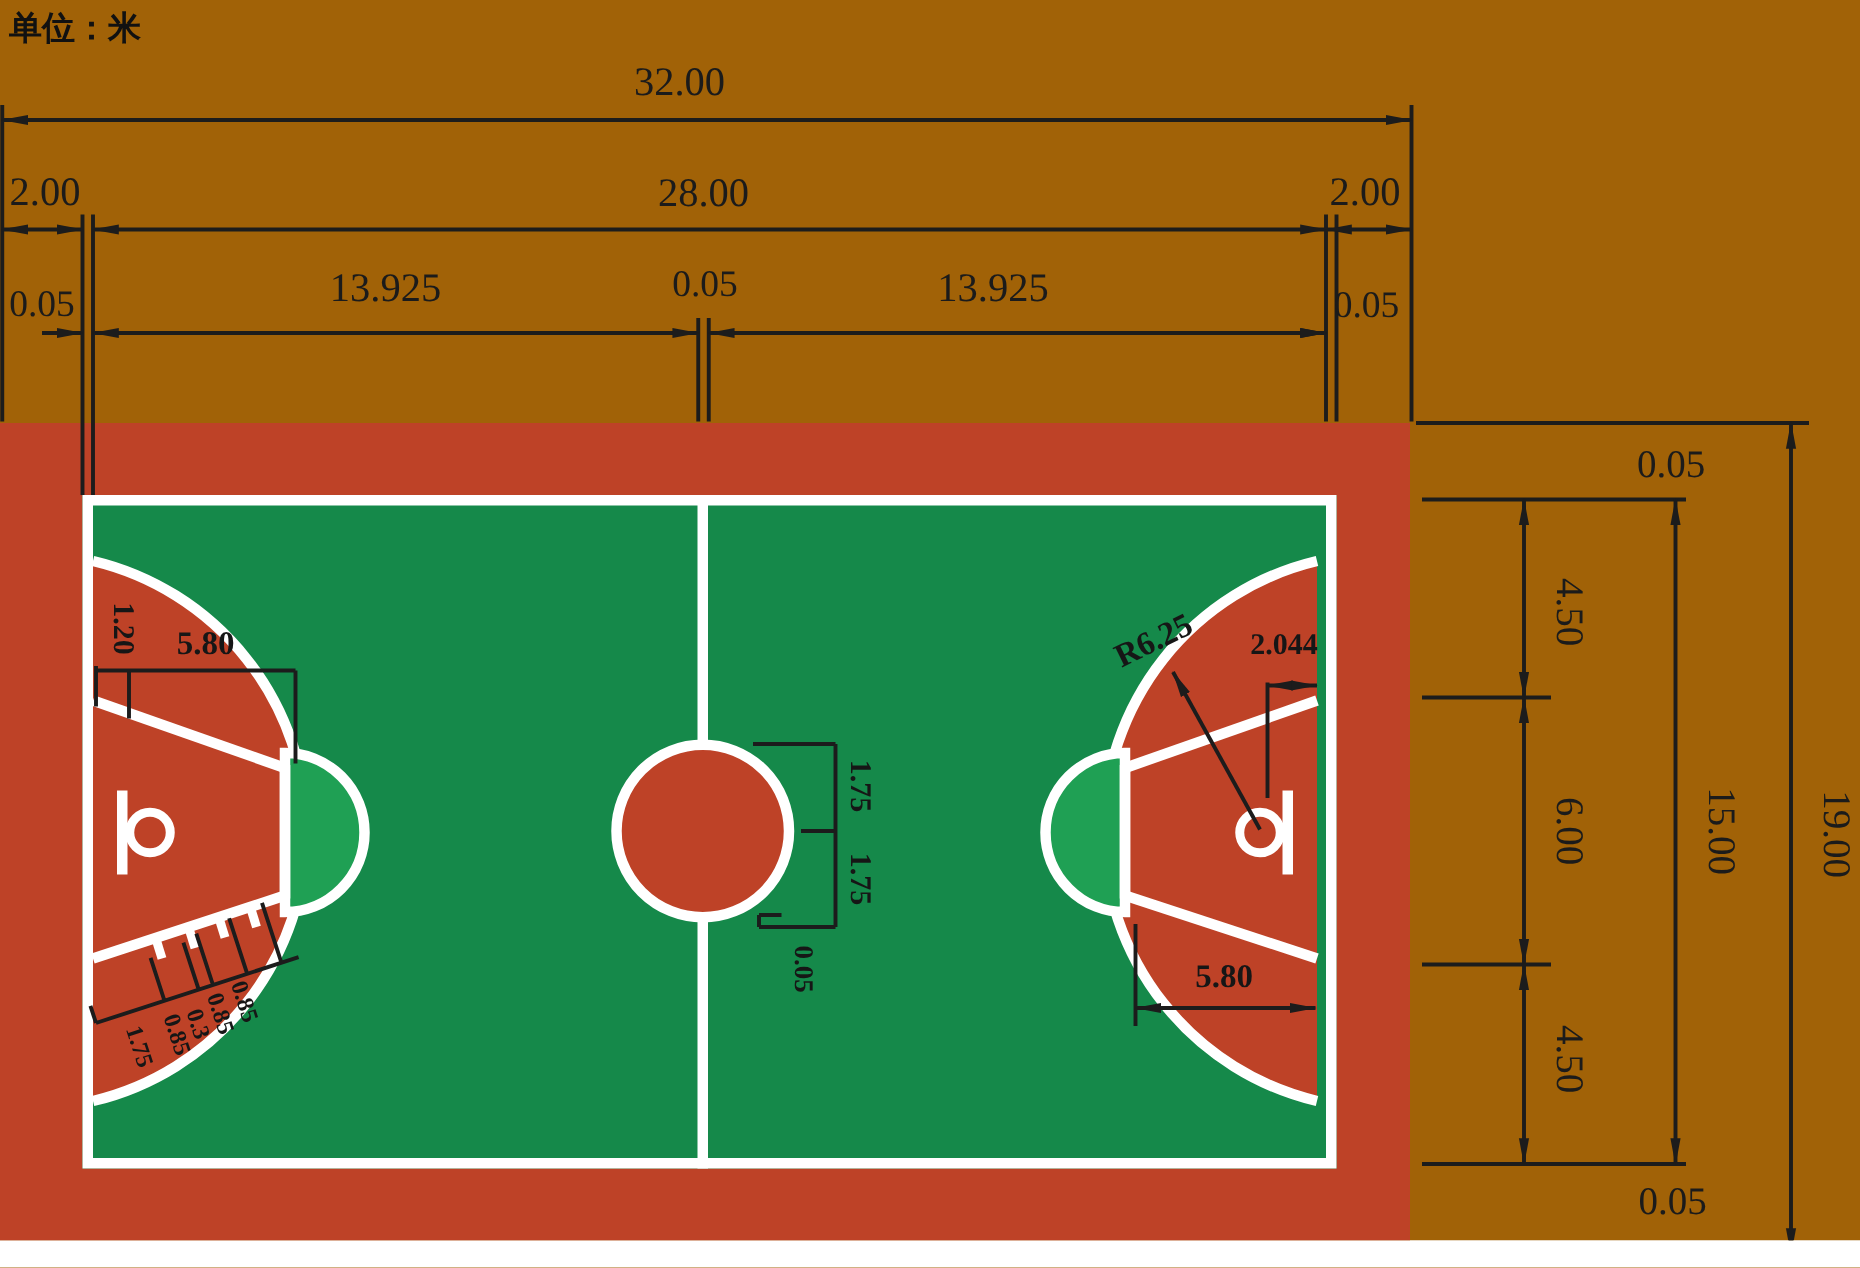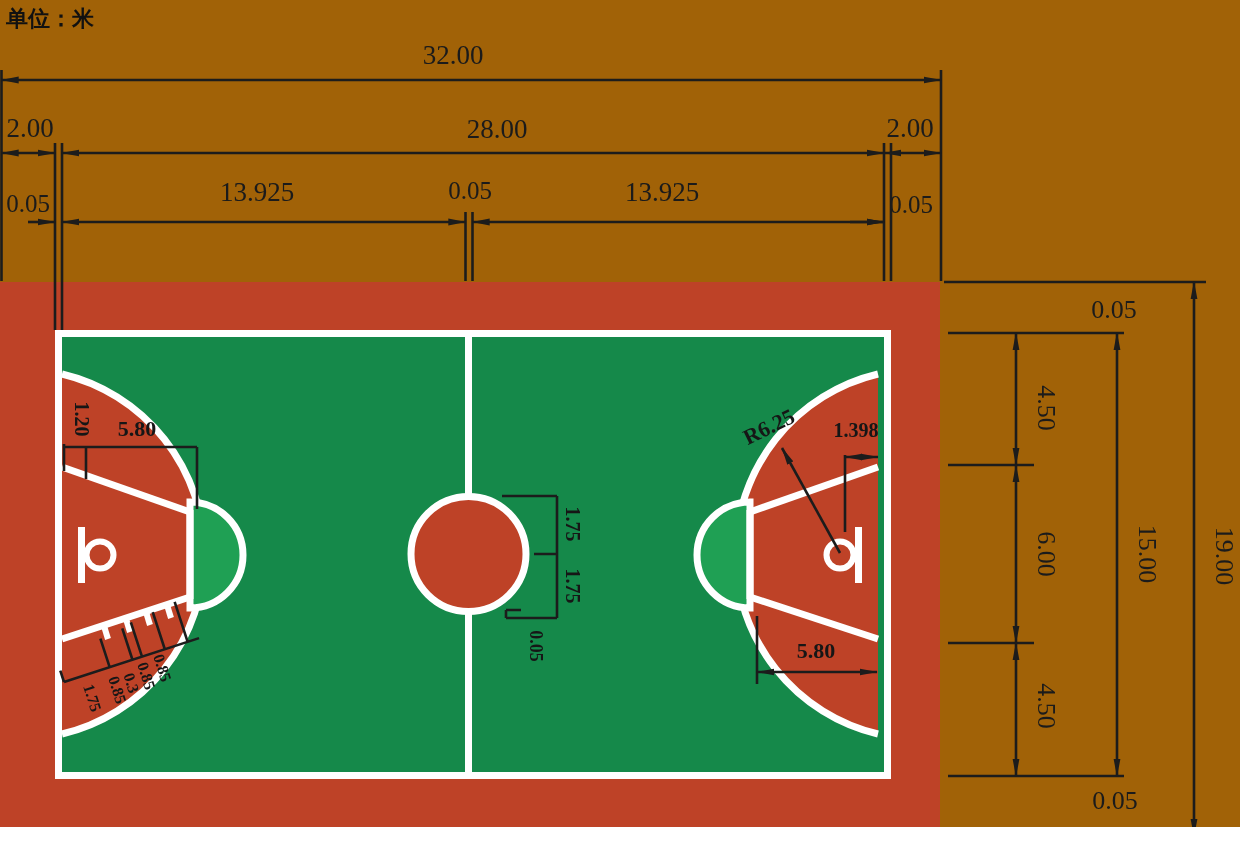"28.00" div.lbl { margin-left: 28px -> none }
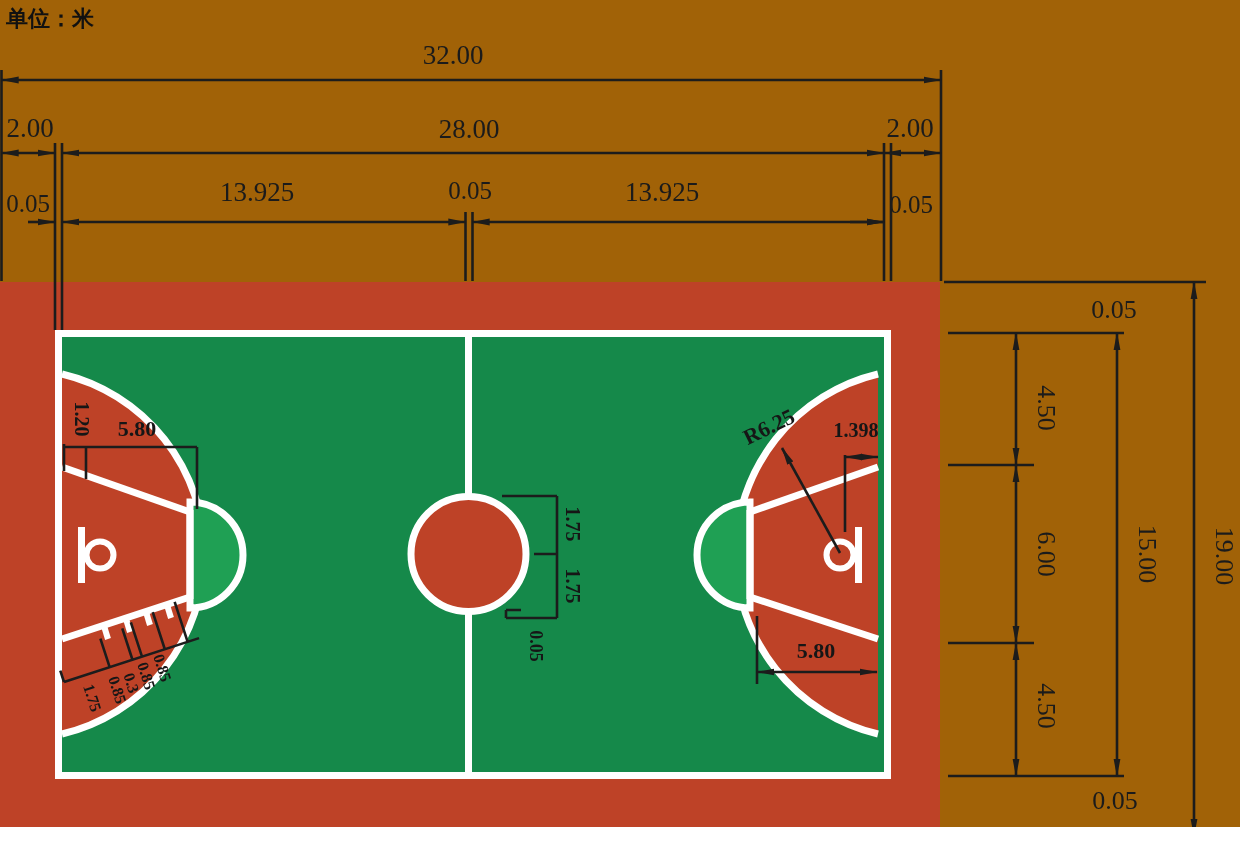"1.398" div.lbl { text: 1.398 -> 2.044 }
